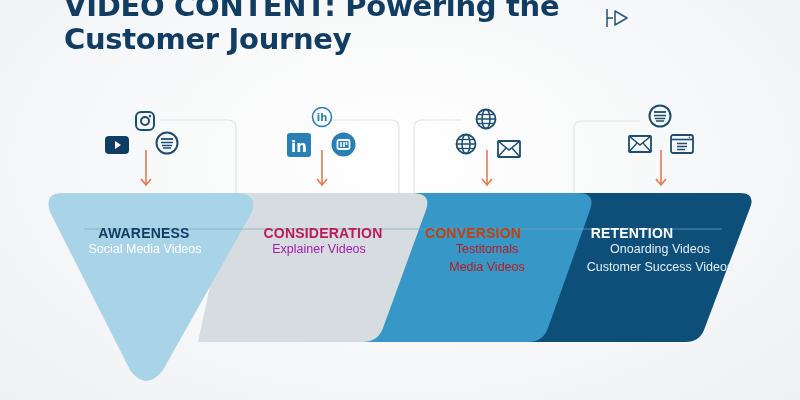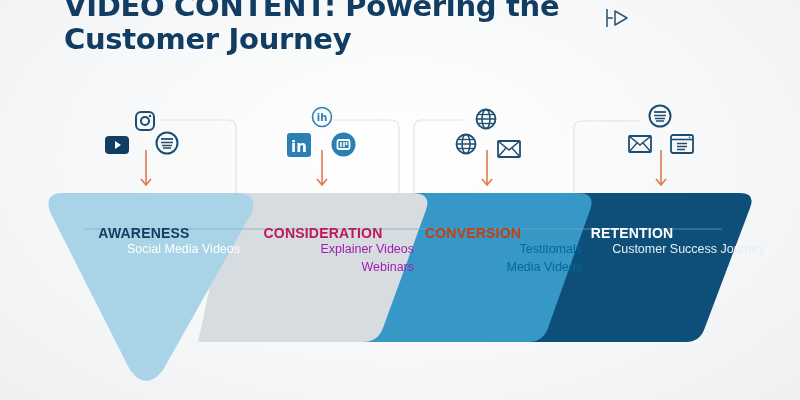"Social Media Videos" .stage-items { text-align: right -> center }
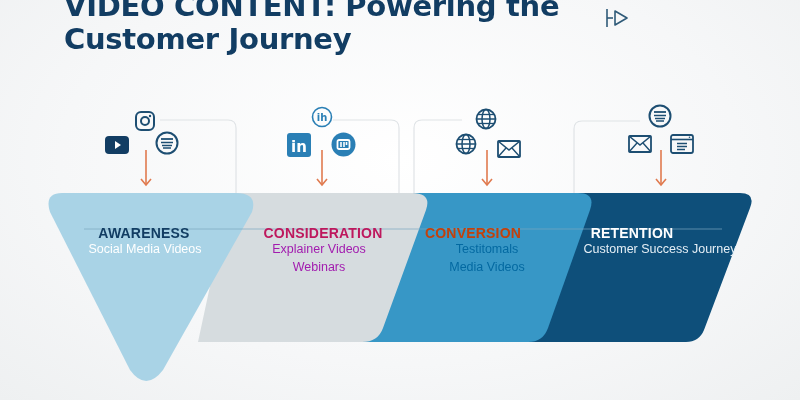"Testitomals" div.stage-items { color: #0369a1 -> #b91c1c }
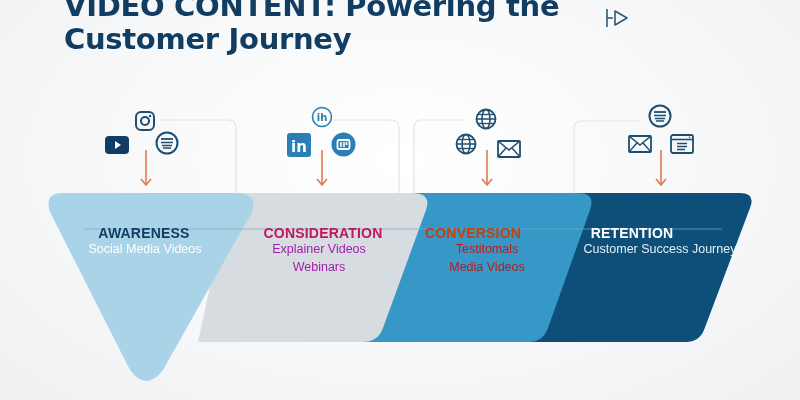"Onoarding Videos" div { html: none -> <div>Onoarding Videos</div> }
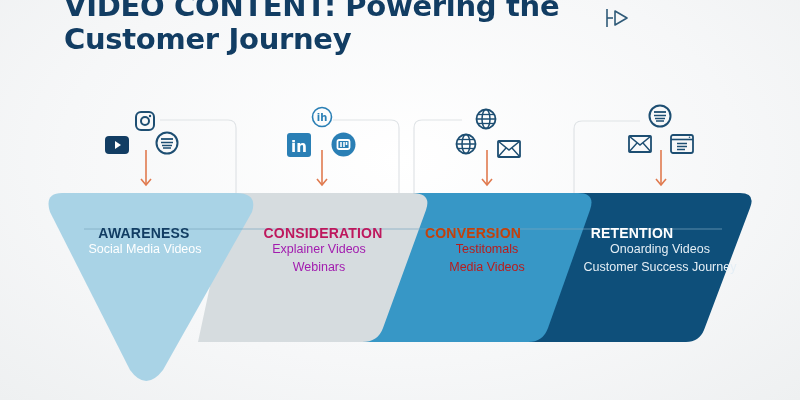"Webinars" div { html: <div>Webinars</div> -> none }
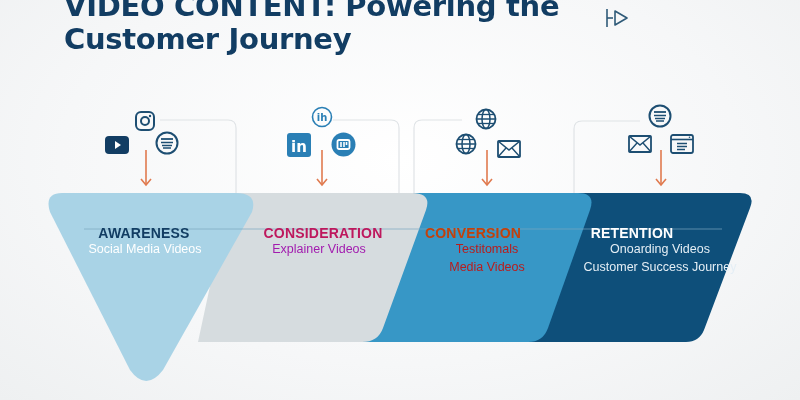"Customer Success Journey" div { text: Journey -> Videos }
